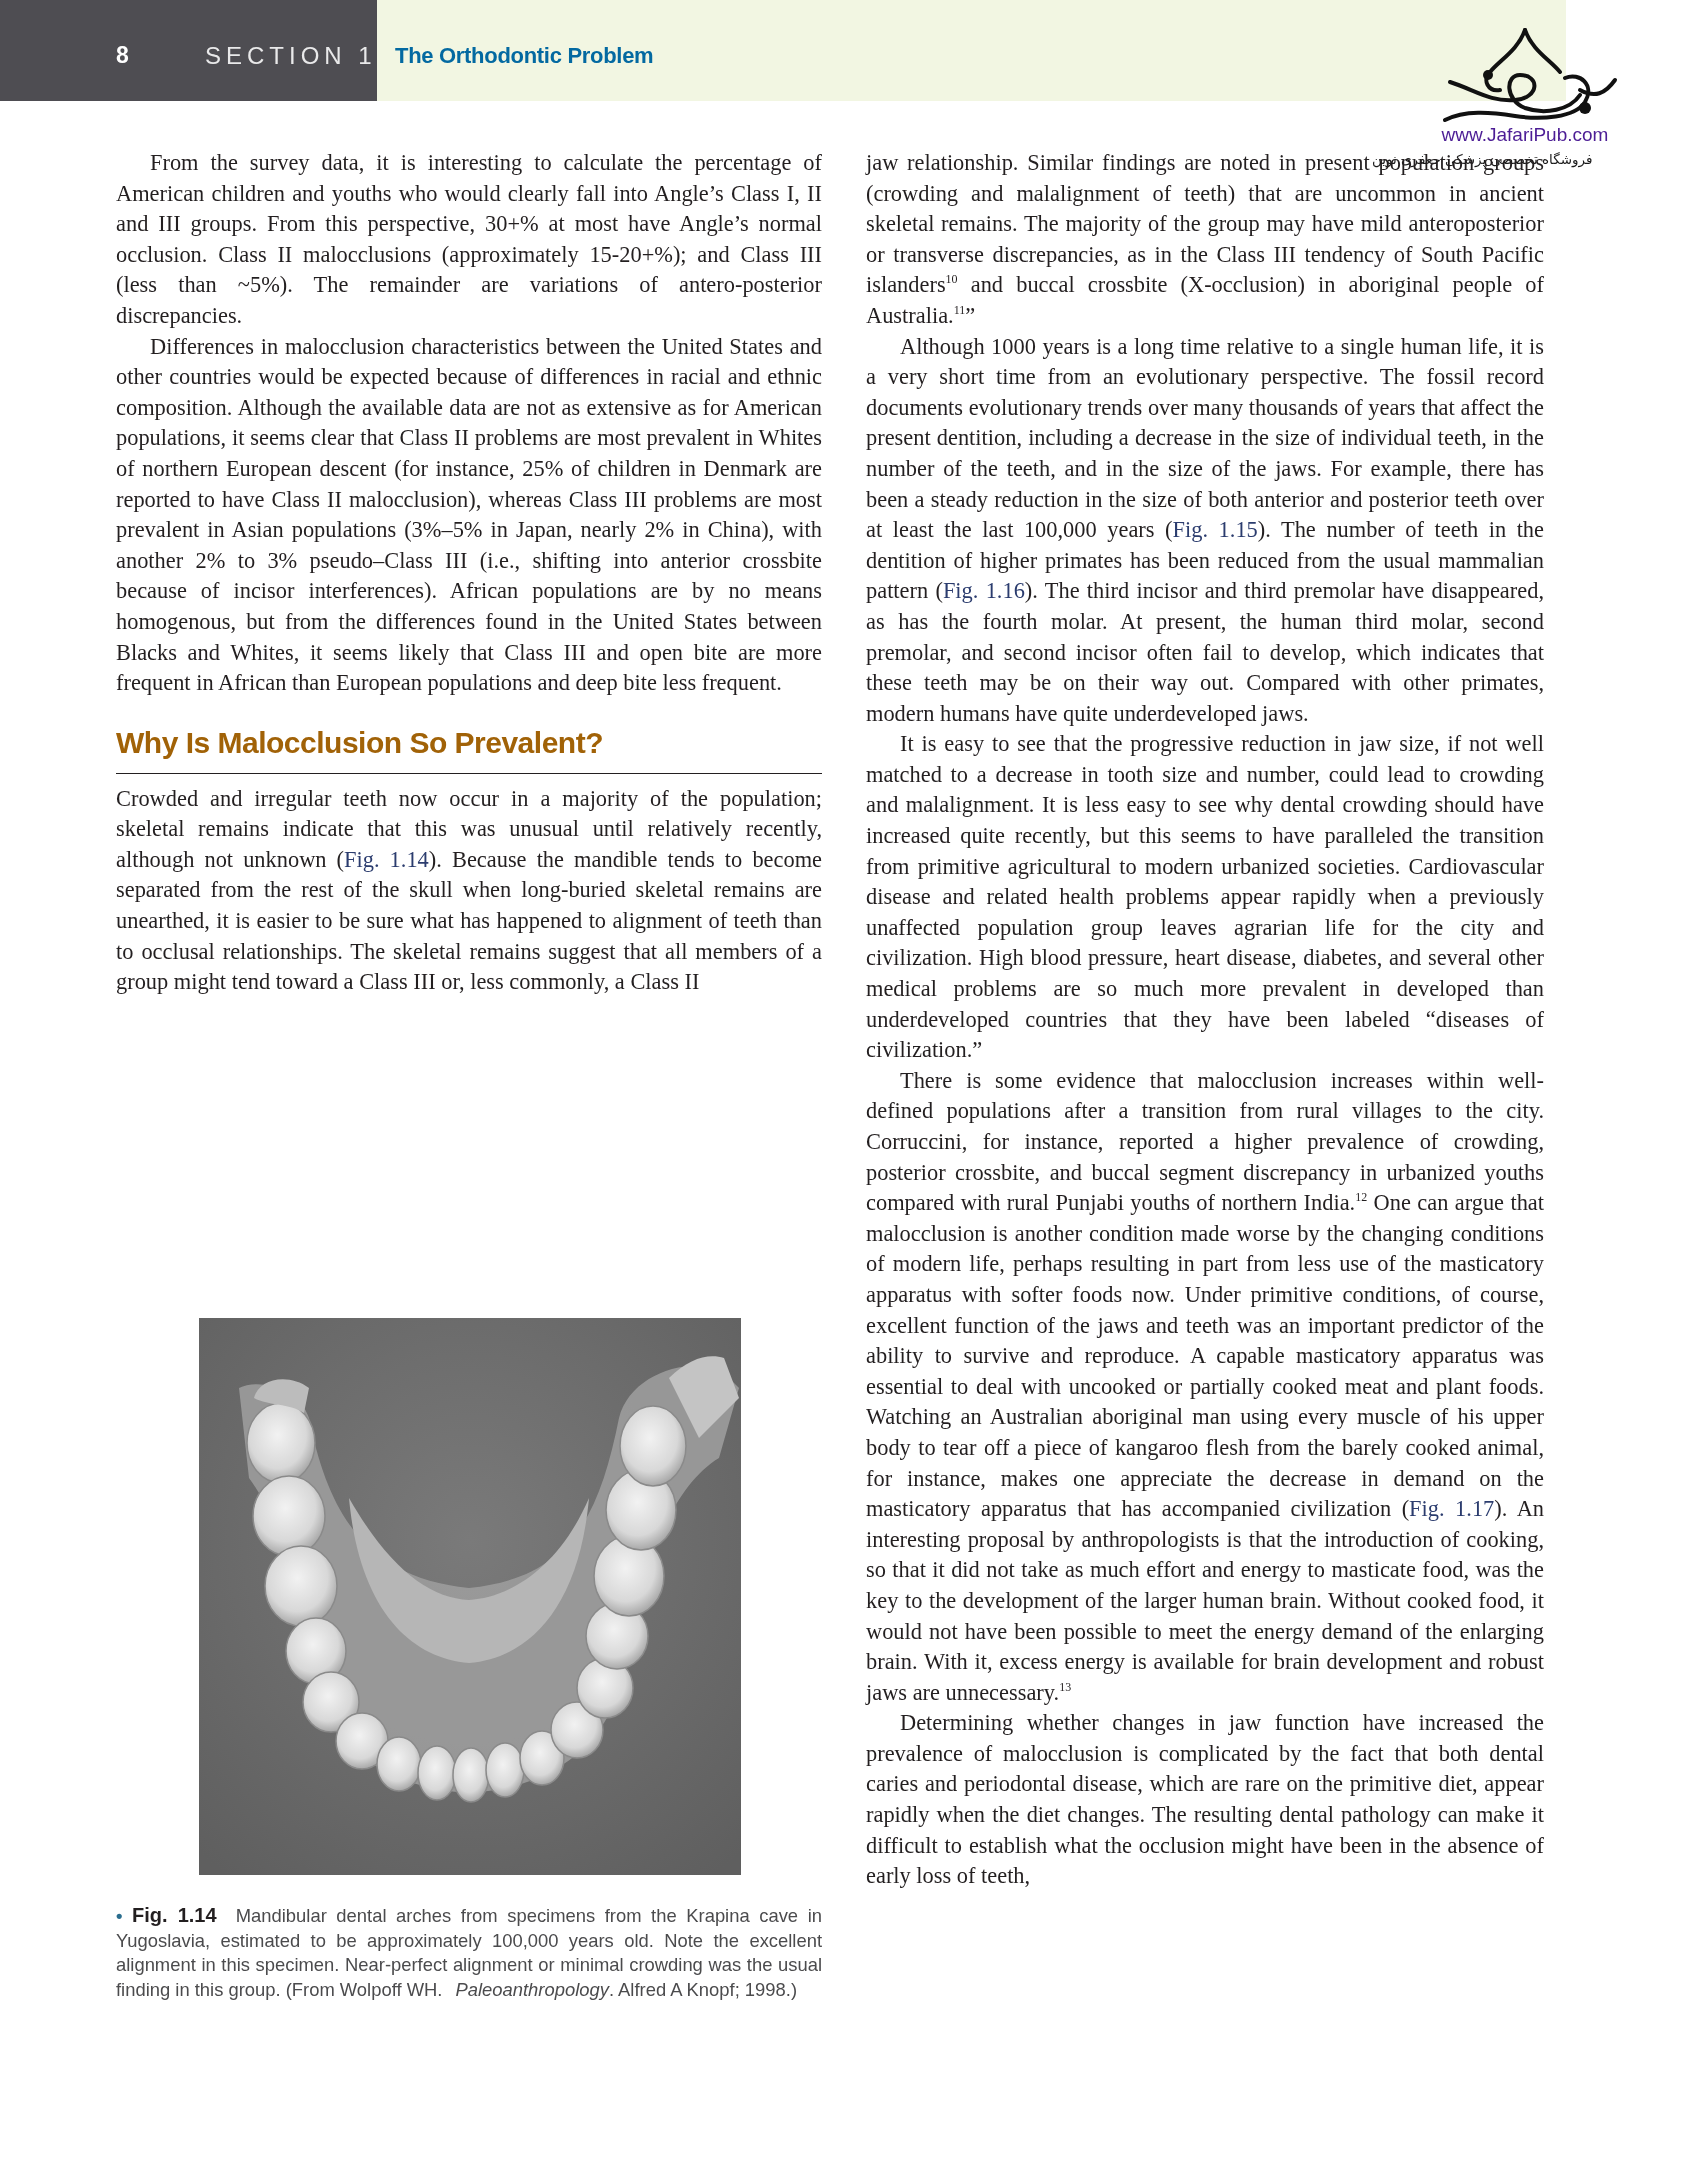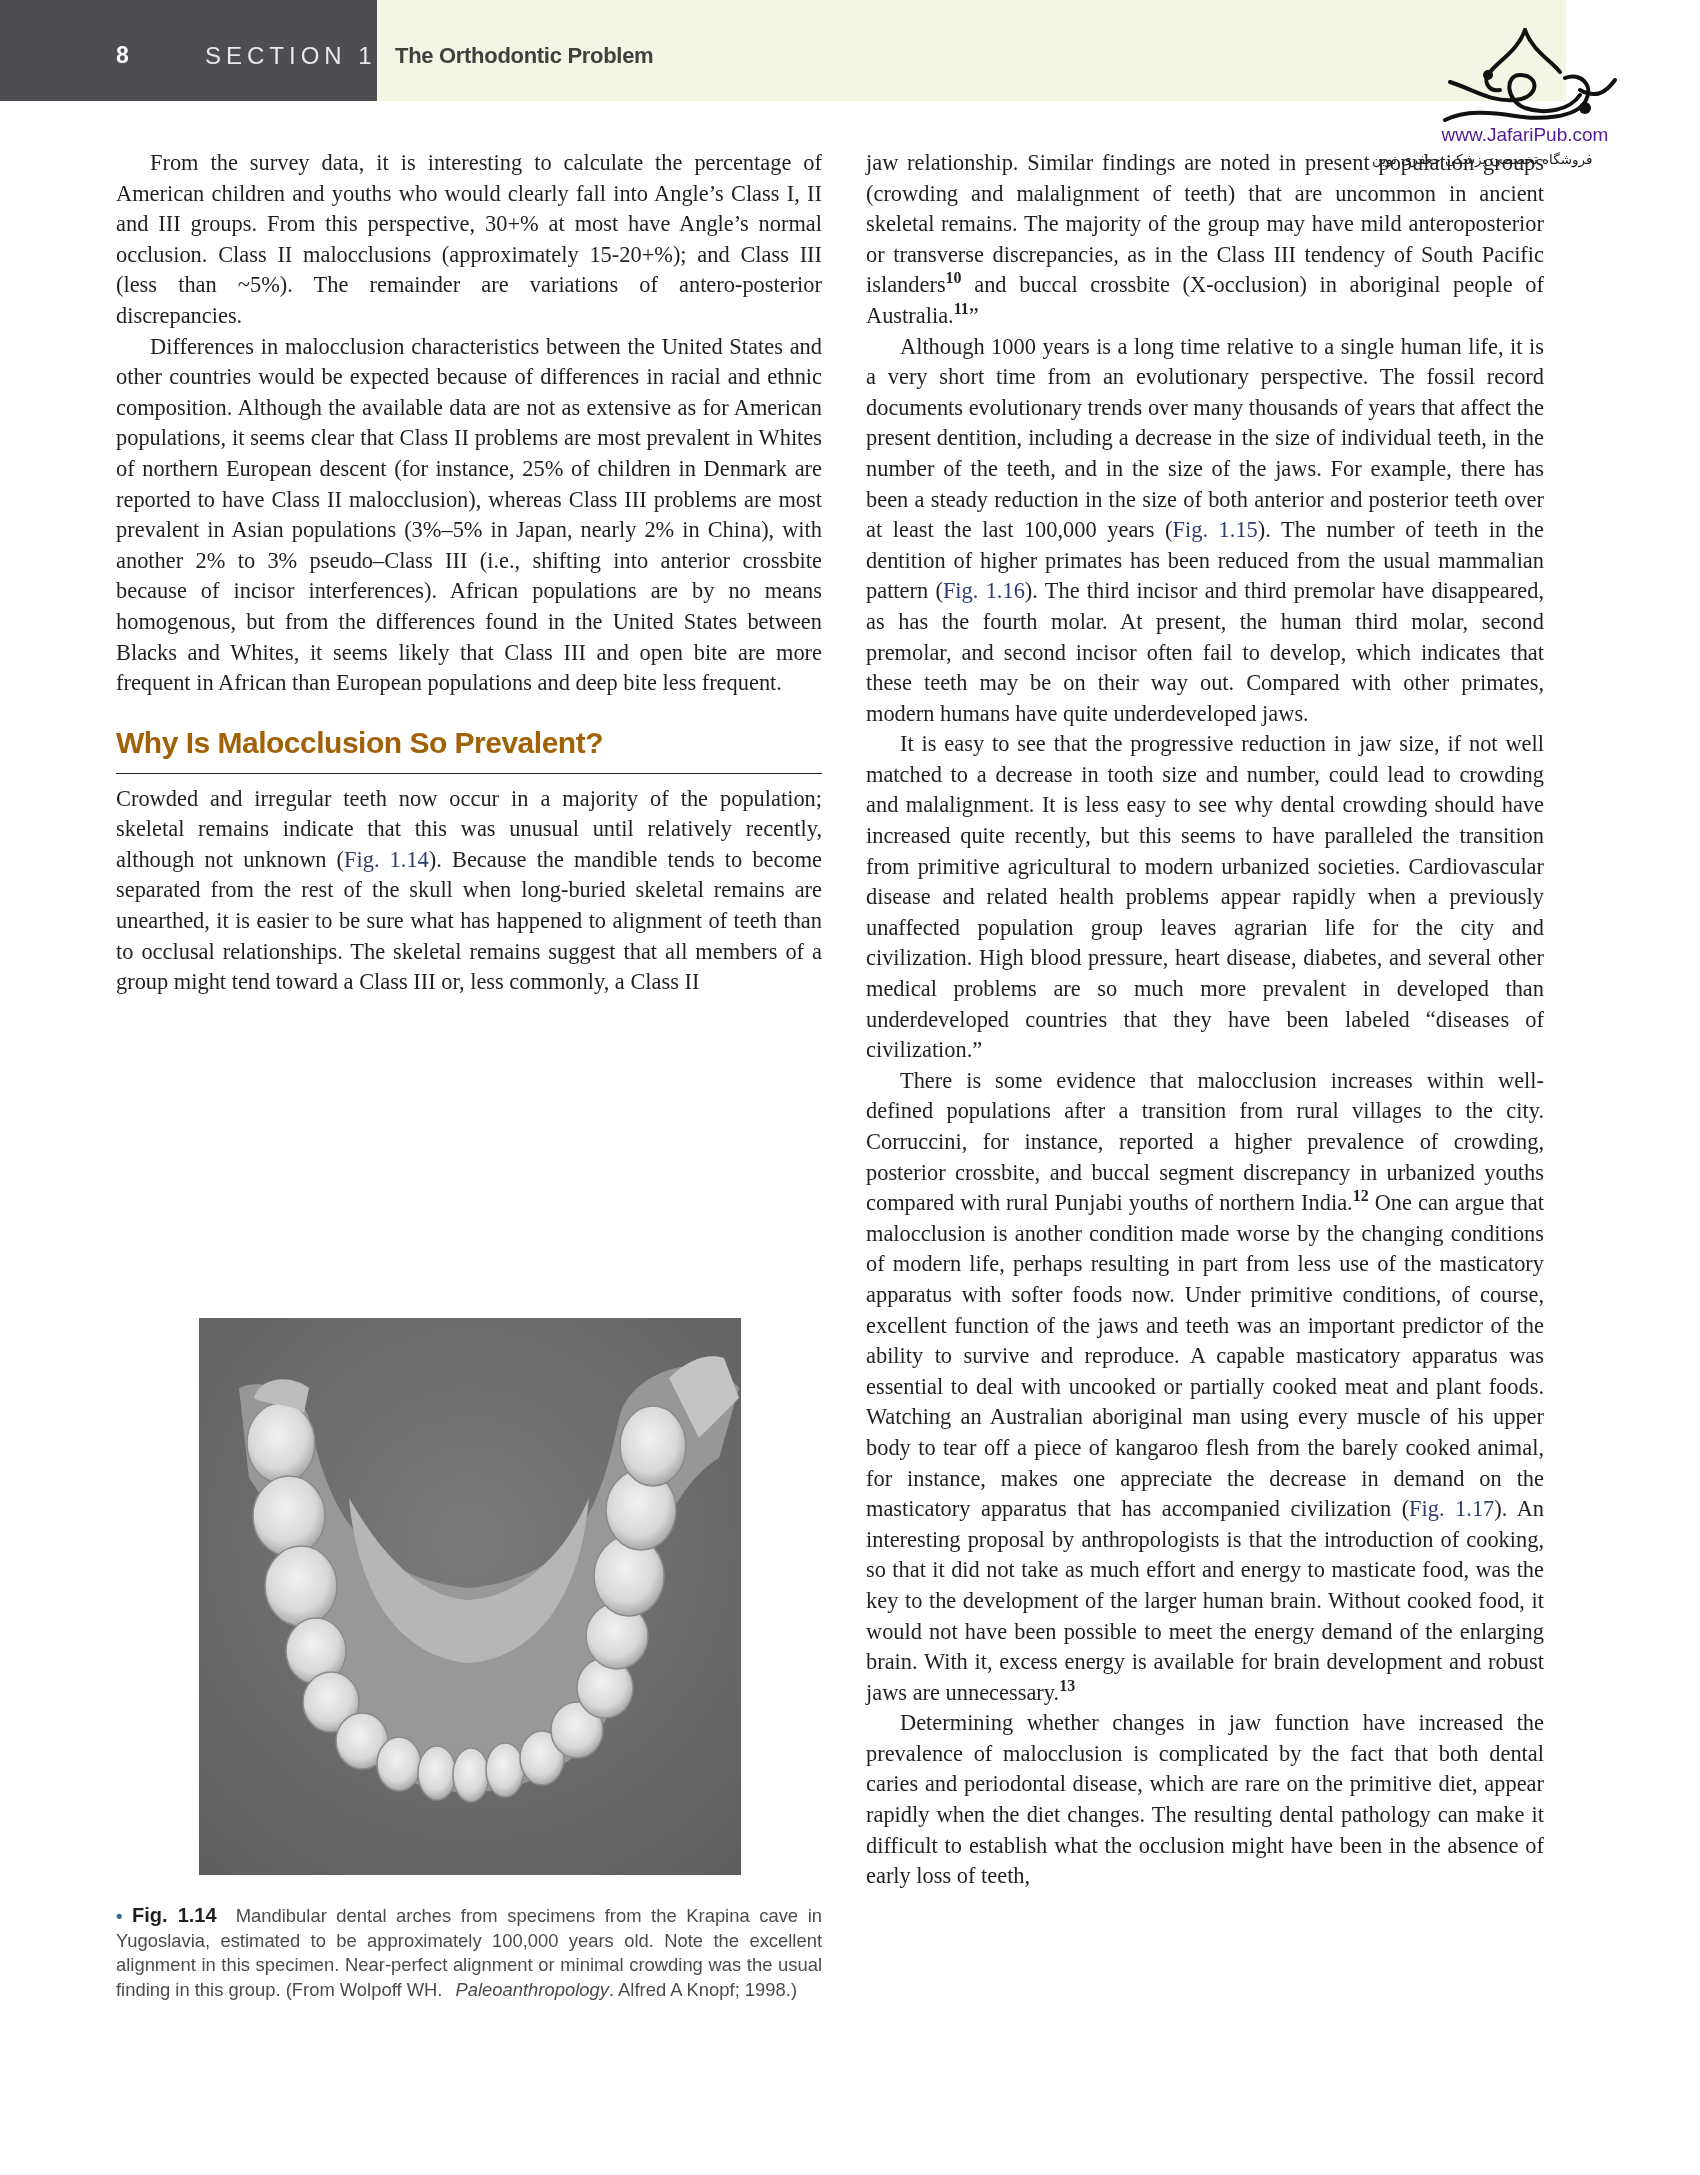"The Orthodontic Problem" .chapter-title { color: #404040 -> #0369a1 }
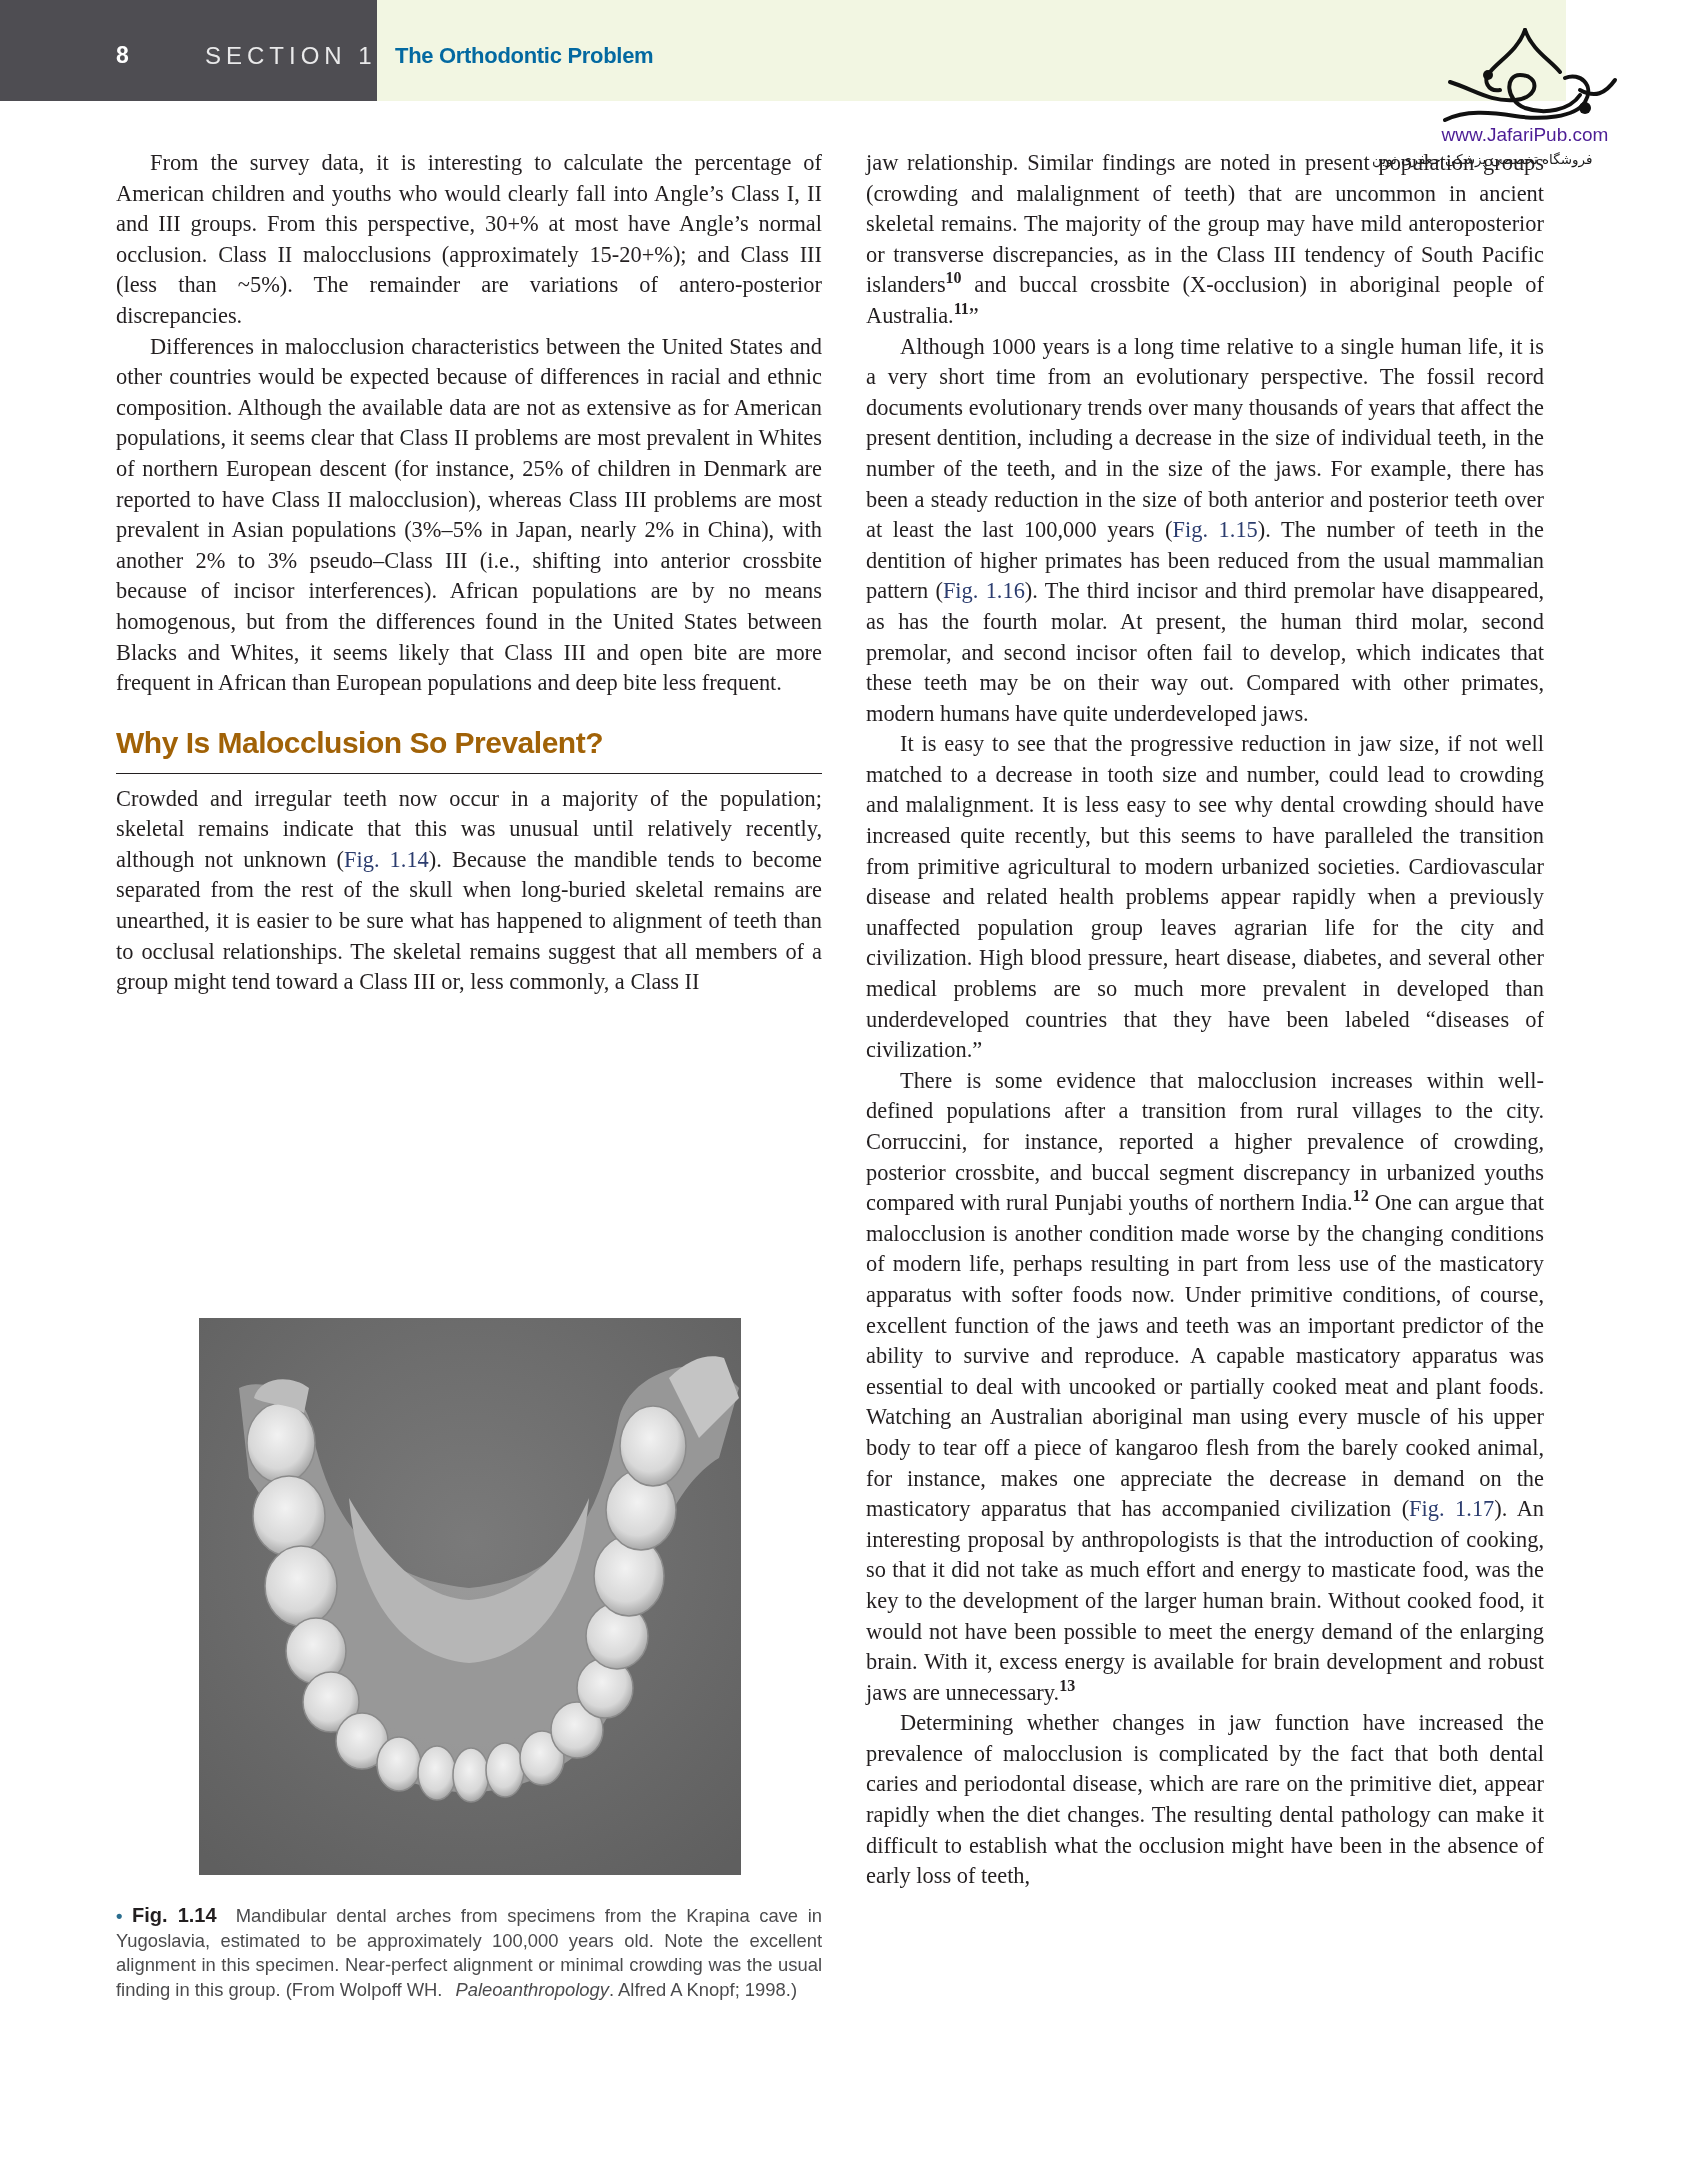"10" sup { font-size: 16px -> 12px; font-weight: bold -> none }
